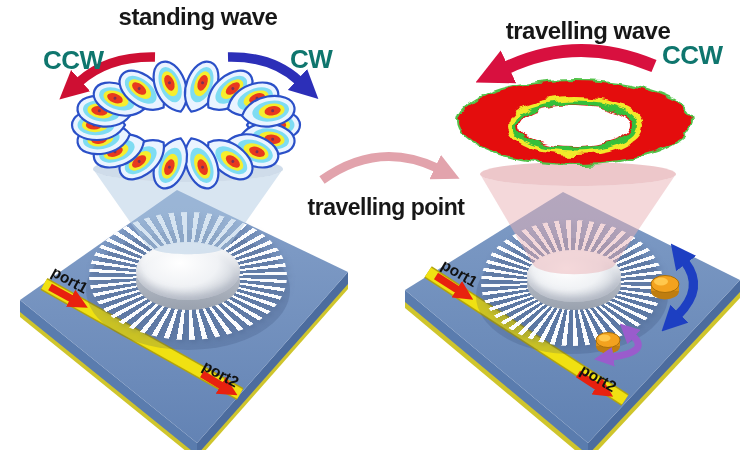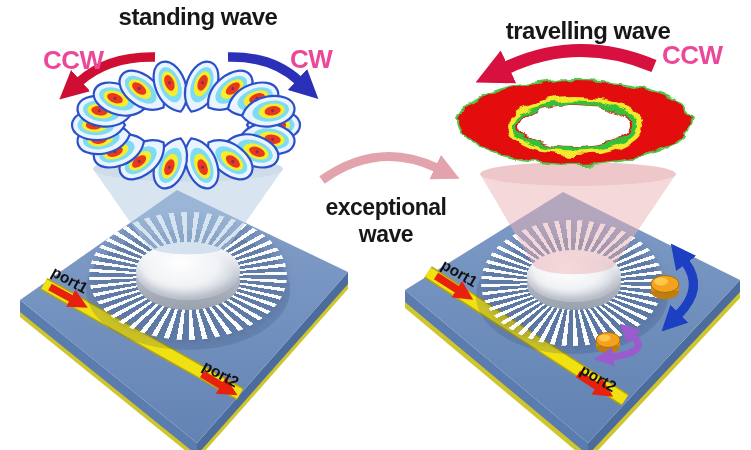"CCW" .dirlabel { color: #ec4899 -> #0f766e }
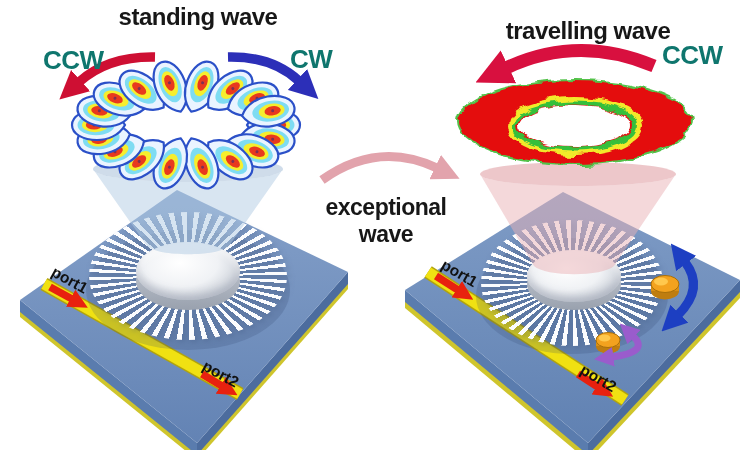"exceptional wave" div.abs { text: exceptional wave -> travelling point }
